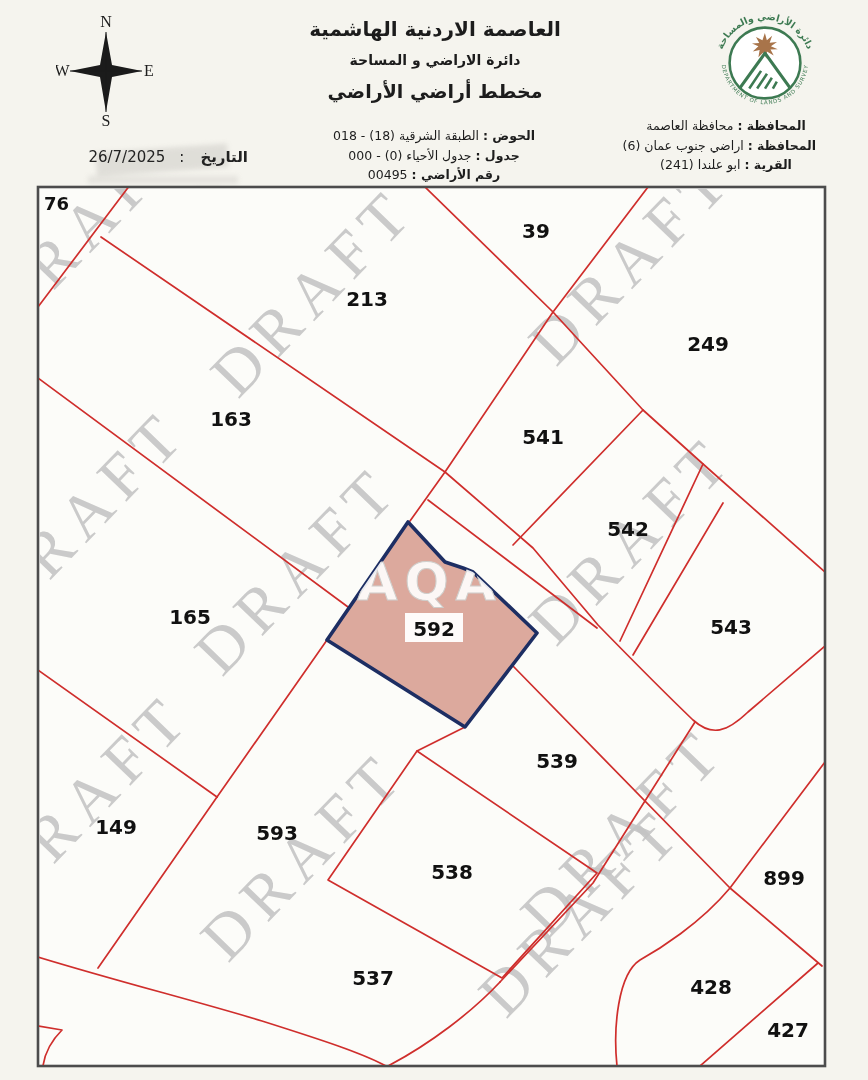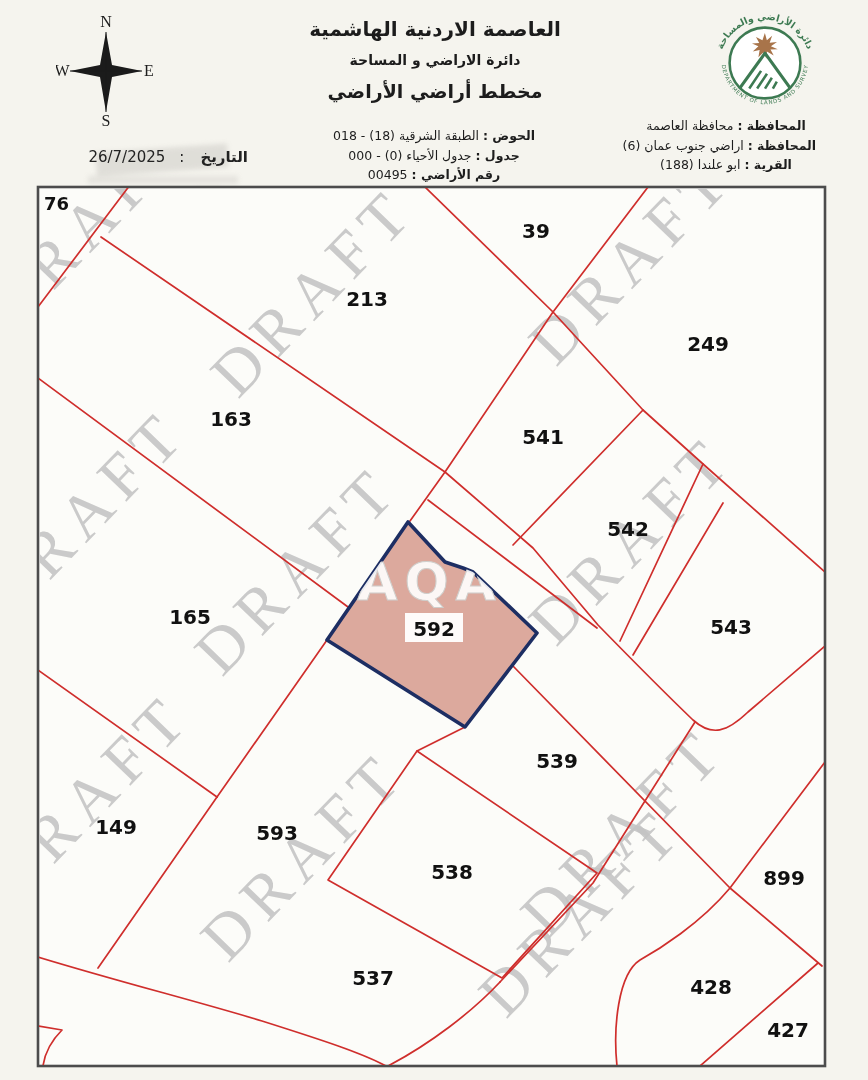"ابو علندا (188)" span { text: 188 -> 241 }
